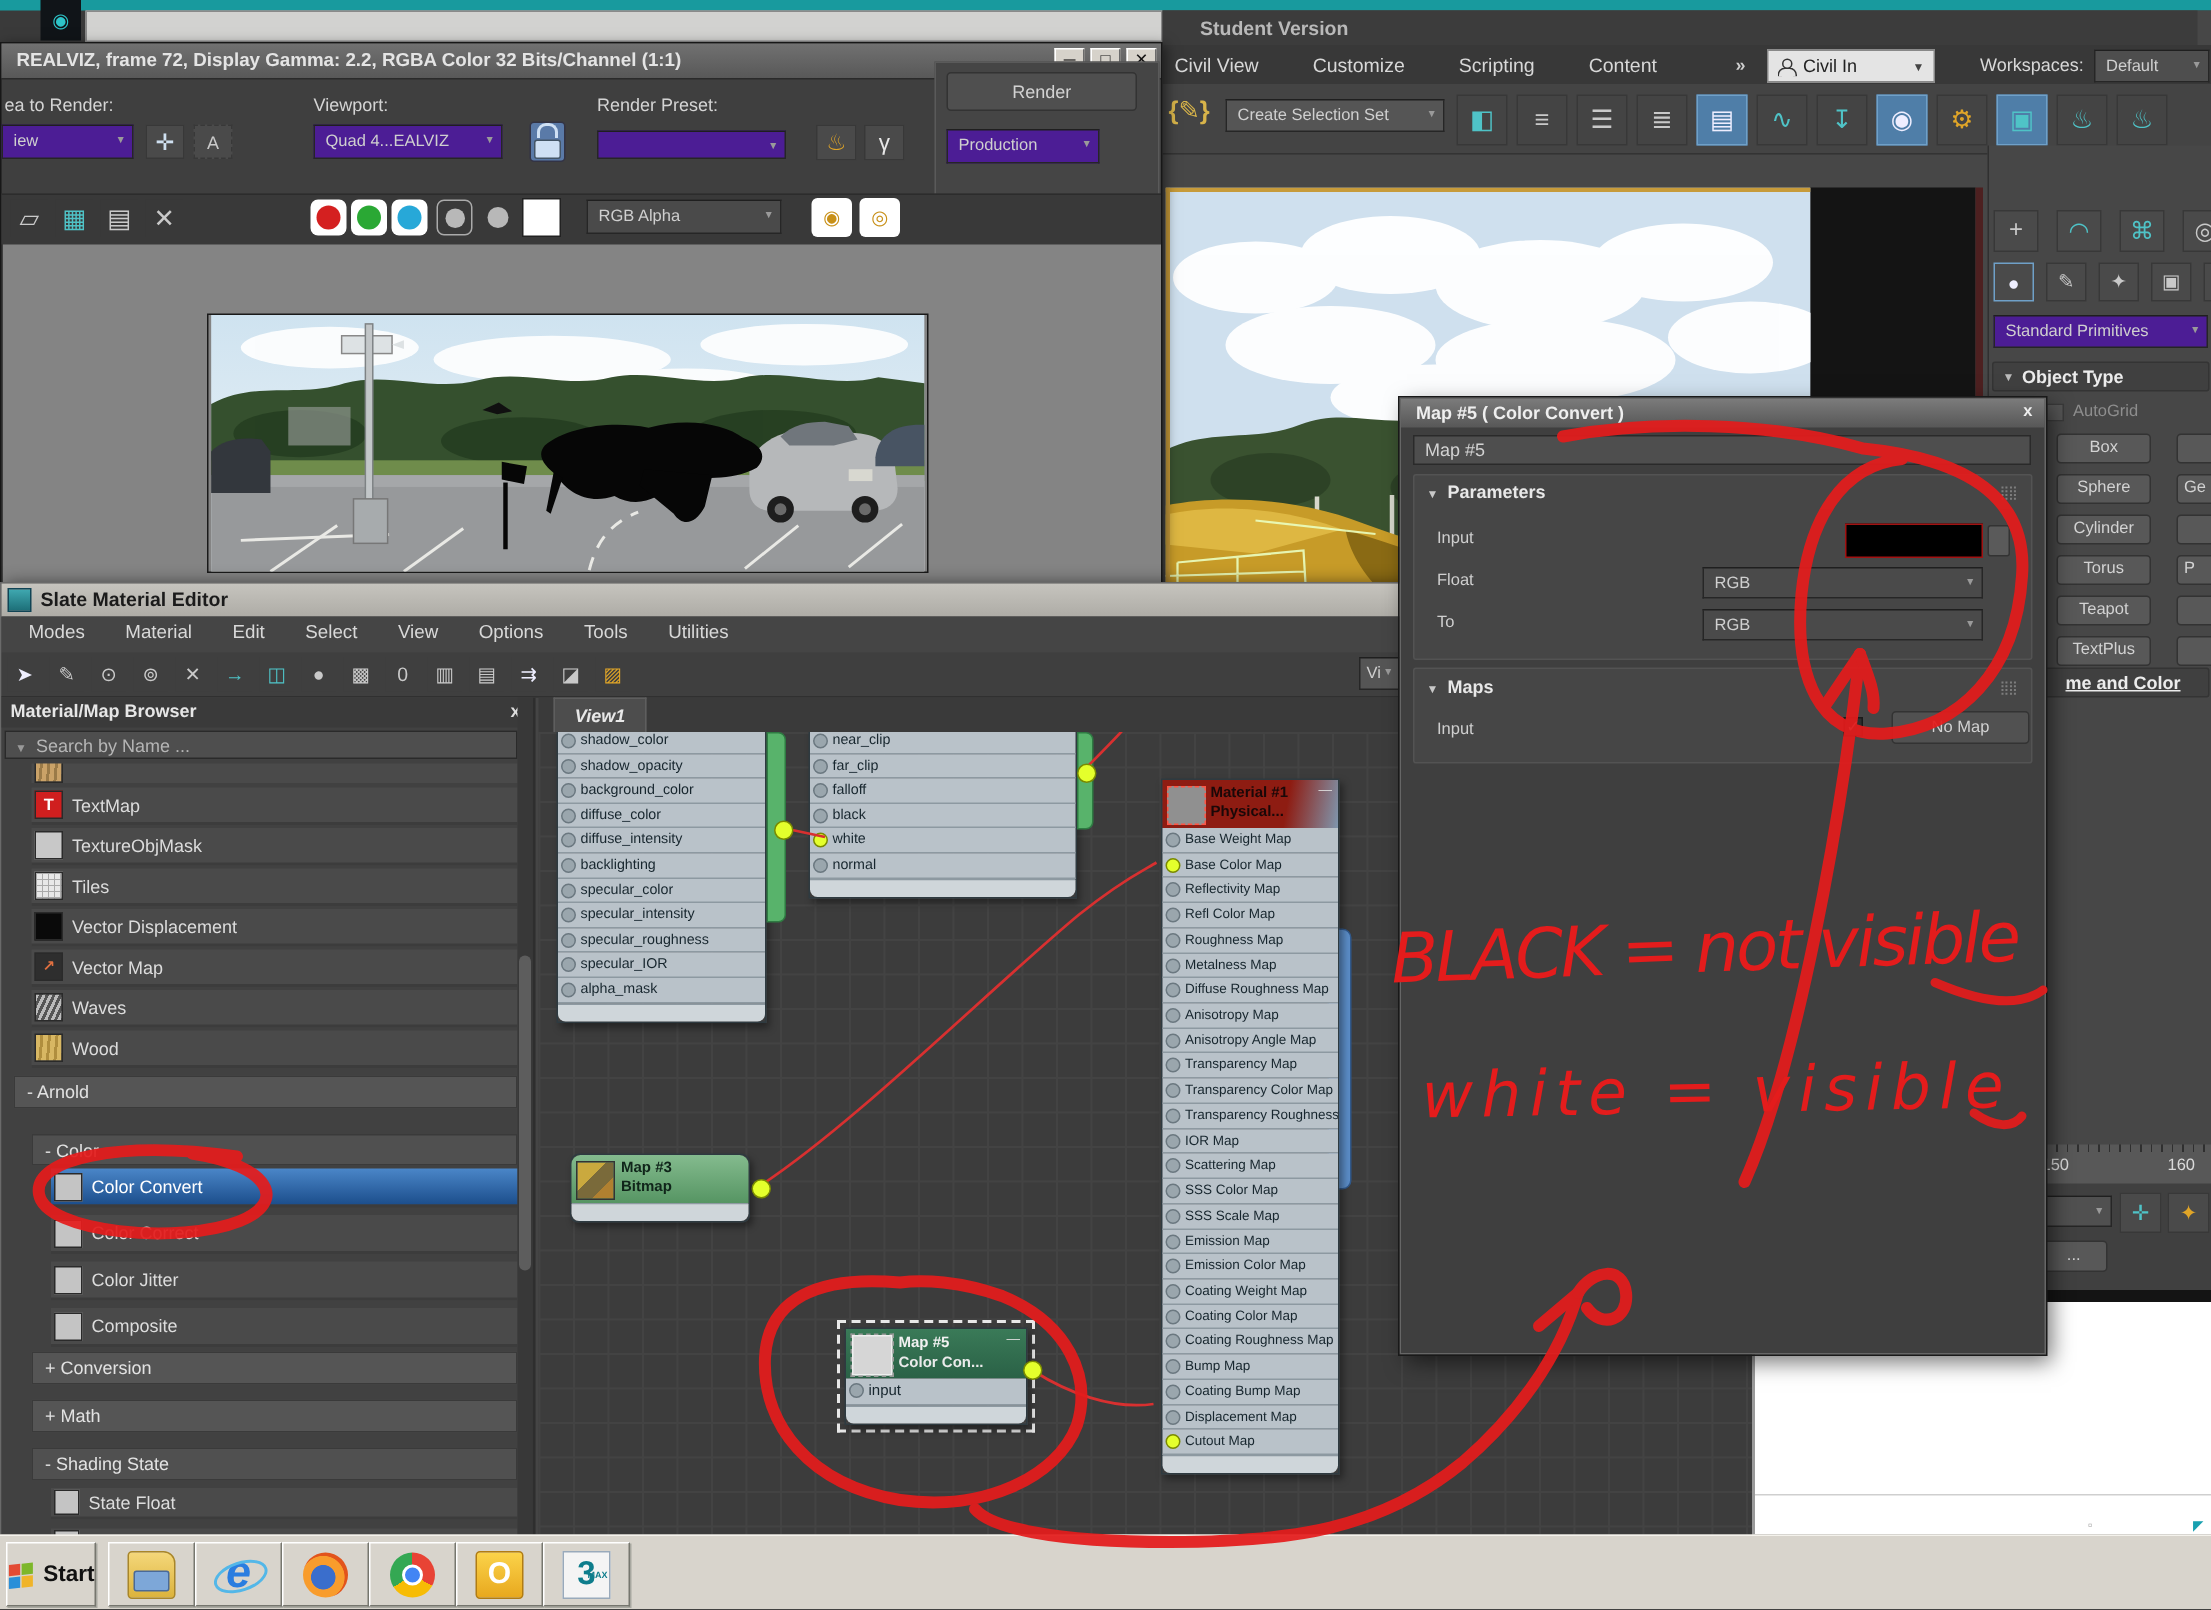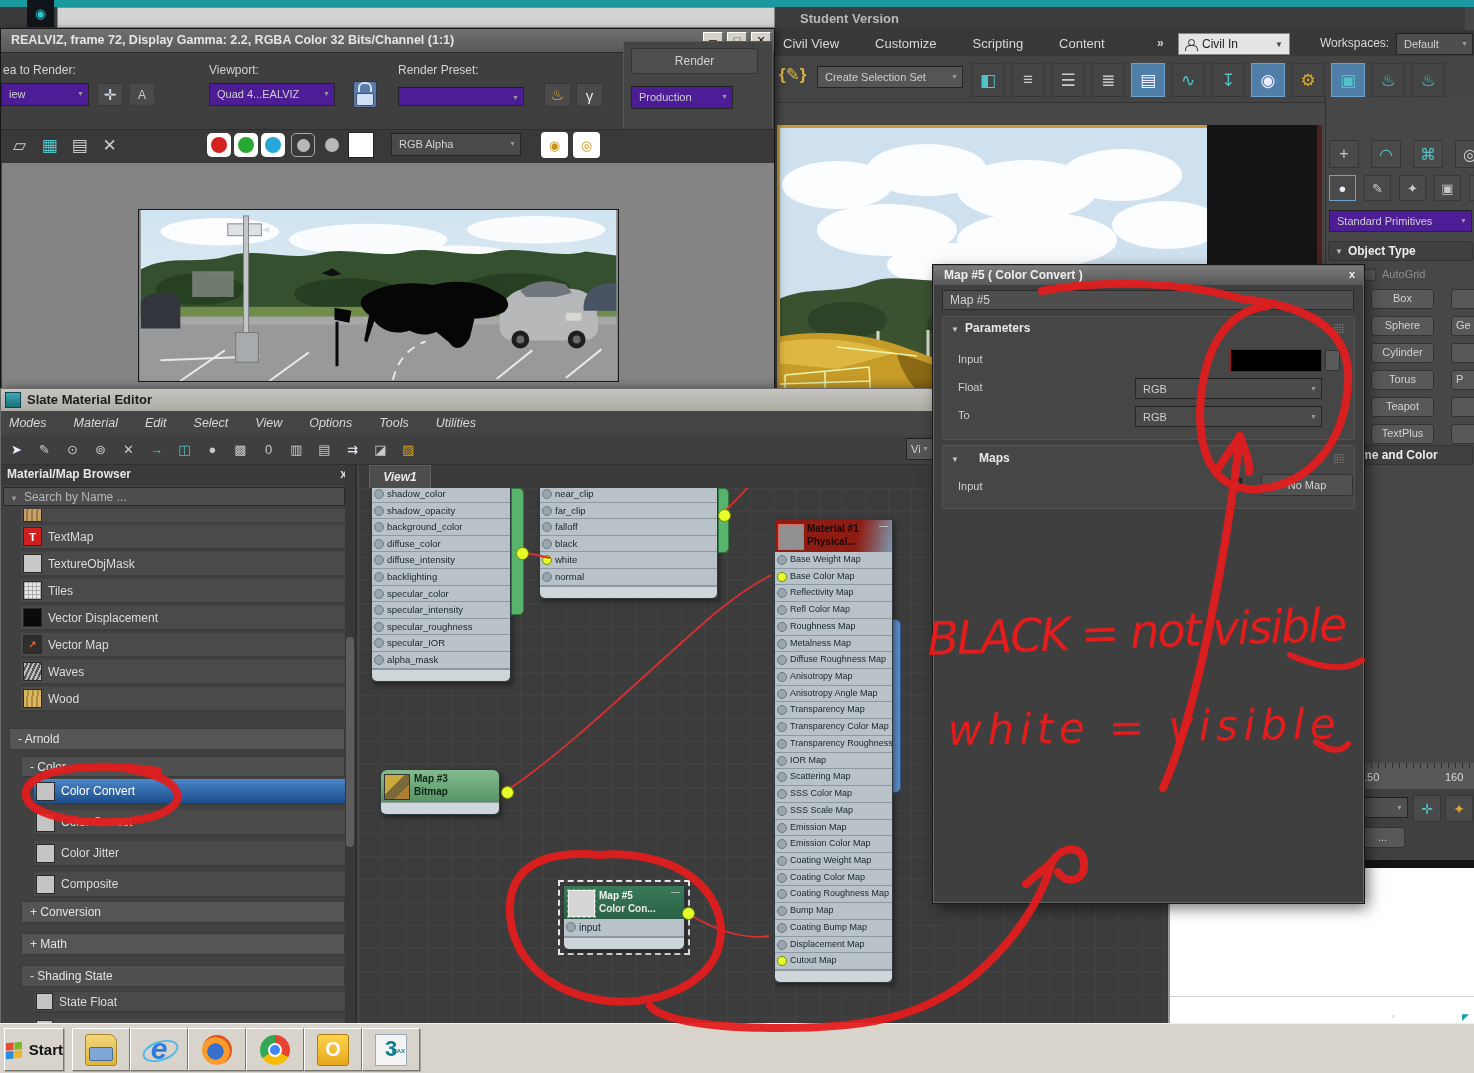"Modes" div.abs { align-items: center -> flex-start; font-style: italic -> none; padding-left: 8px -> 18px }
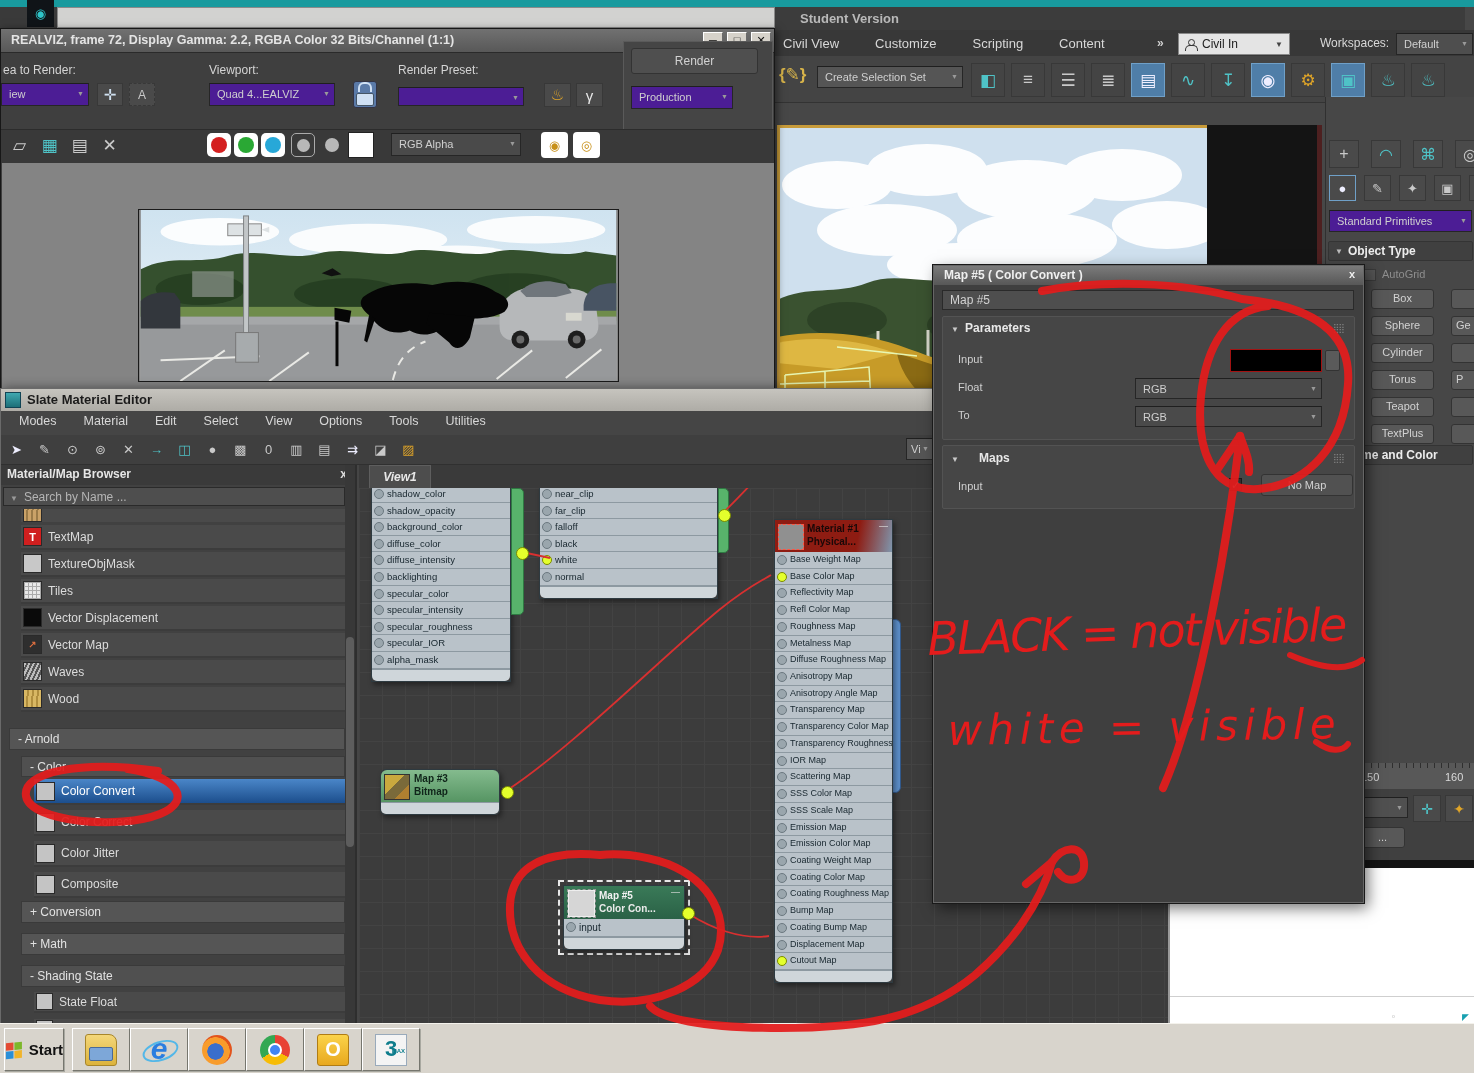"Maps" span.abs { left: 36px -> 22px }
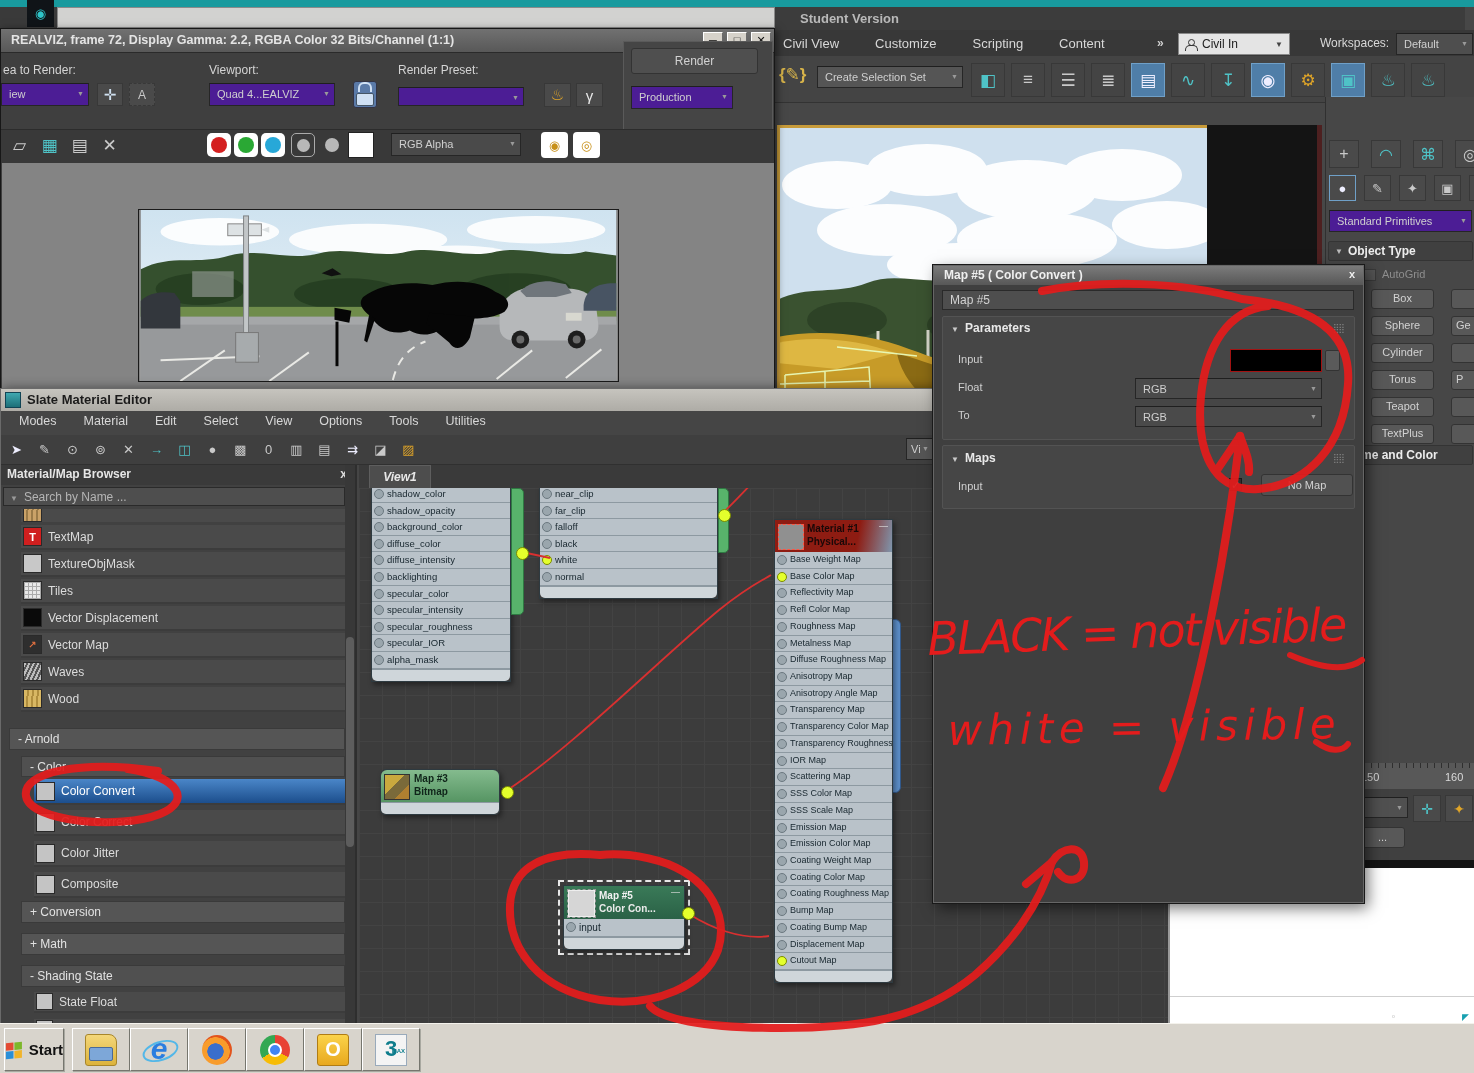"me and Color" span { margin-left: 26px -> 42px; text-decoration: none -> underline }
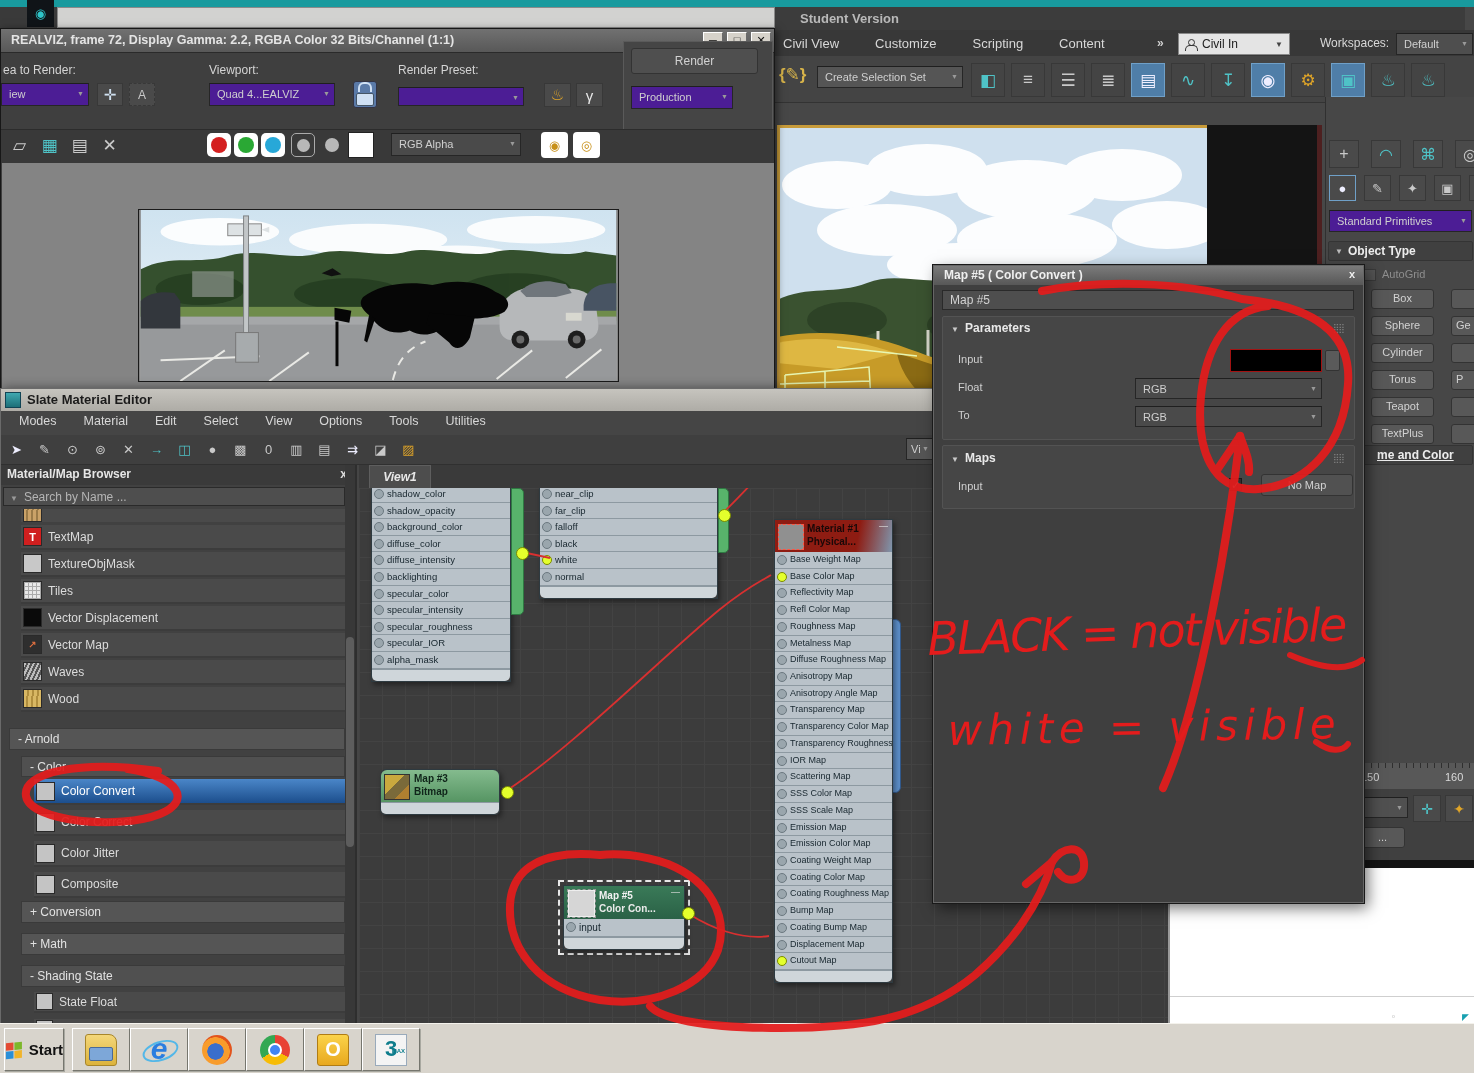"- Arnold" div.abs { top: 263px -> 252px }
